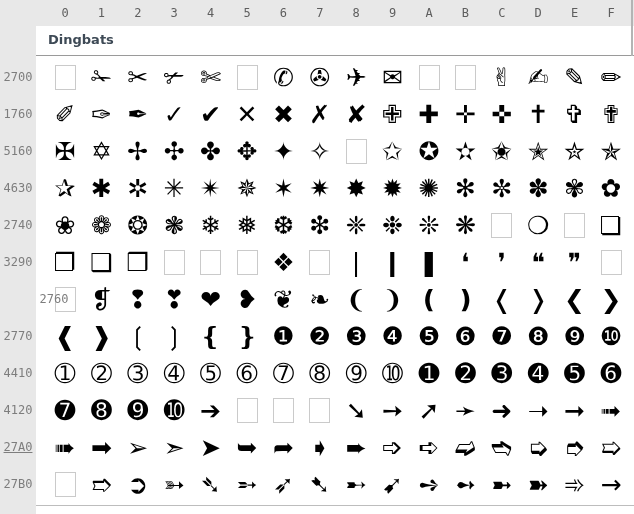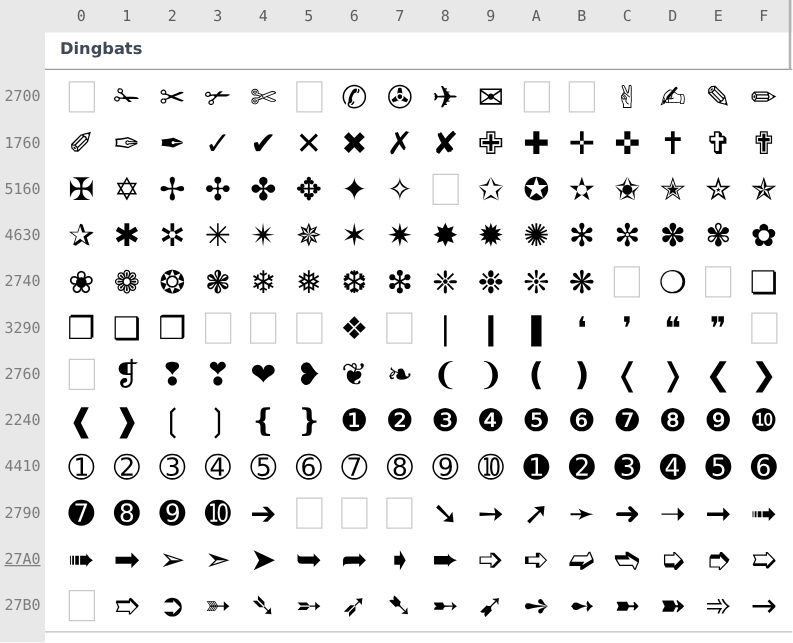"2760" div.row-label { padding-left: none -> 36px }
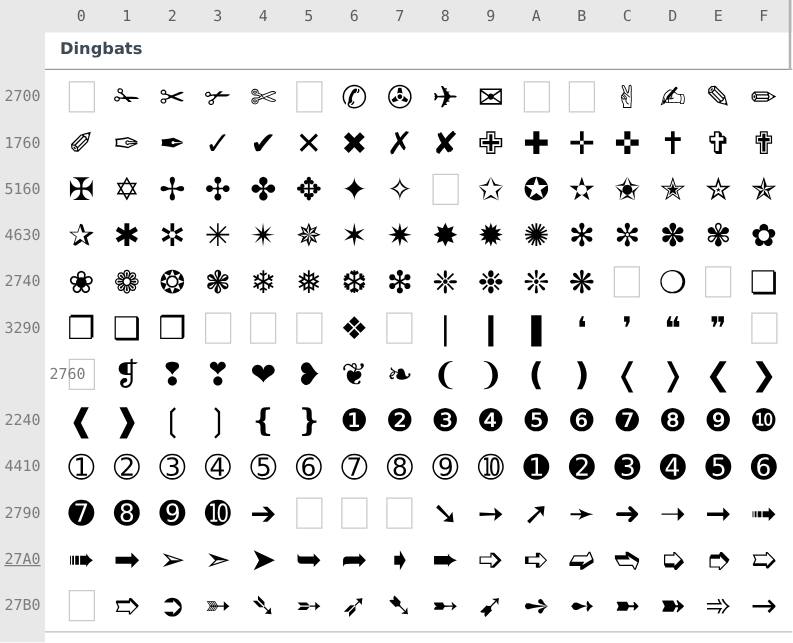"2240" div.row-label { text: 2240 -> 2770 }
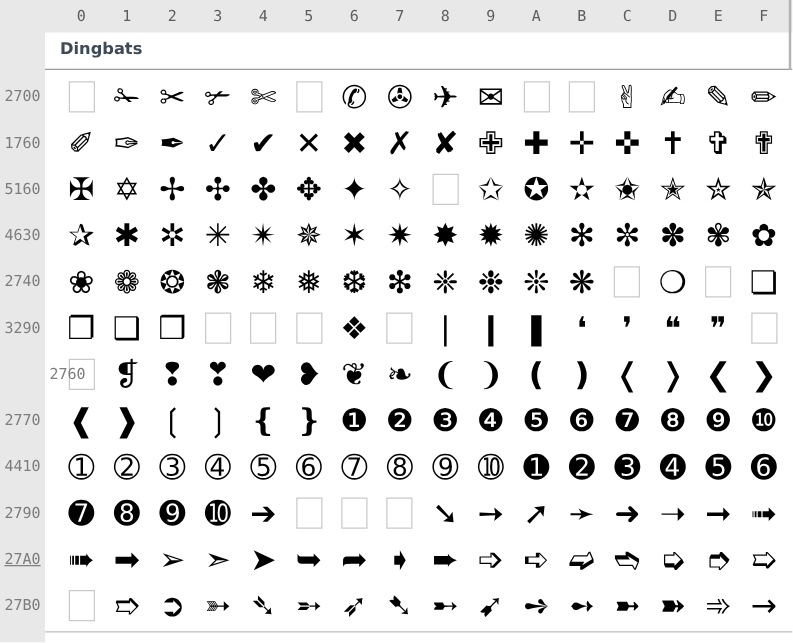"2790" div.row-label { text: 2790 -> 4120 }
